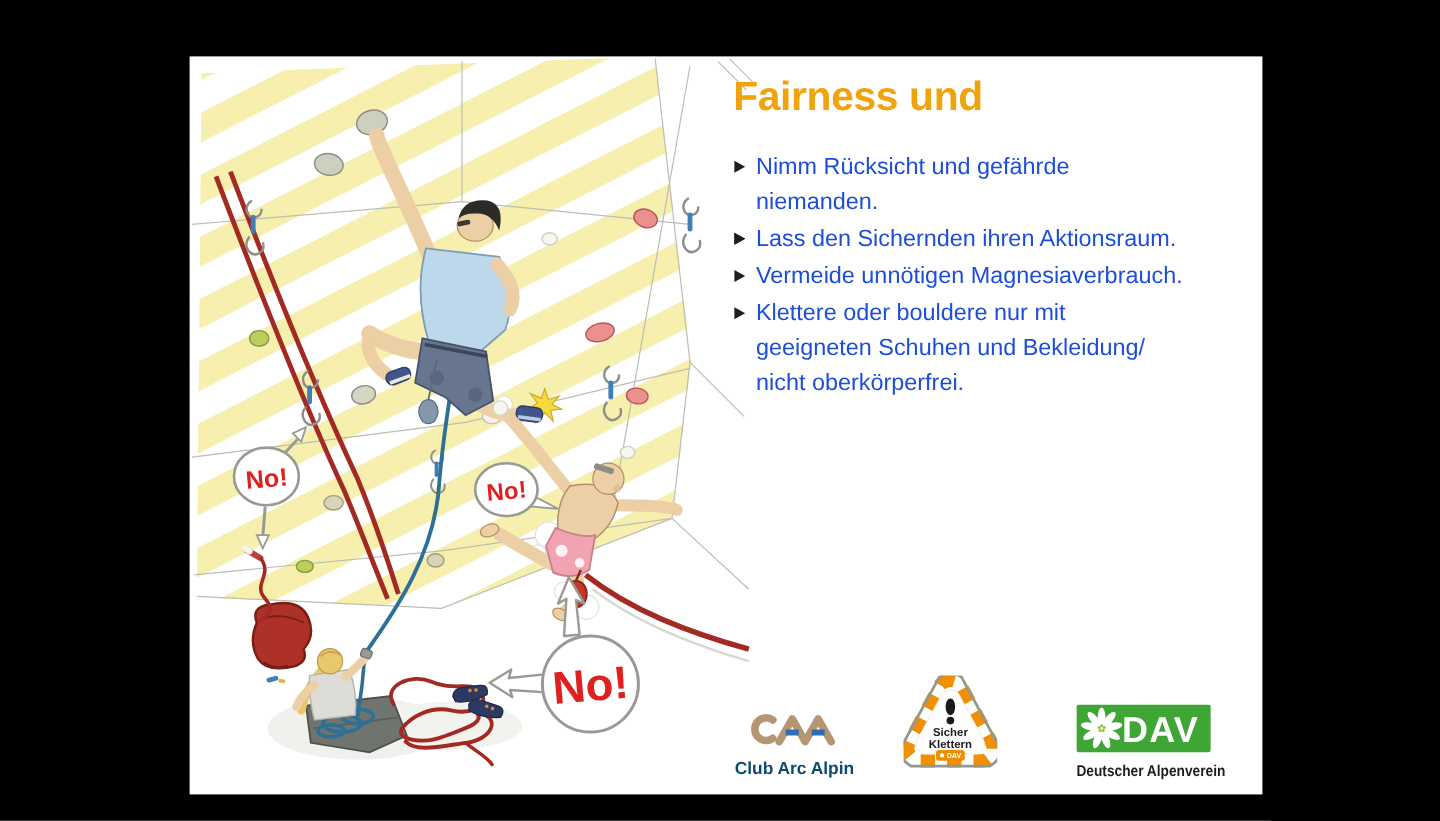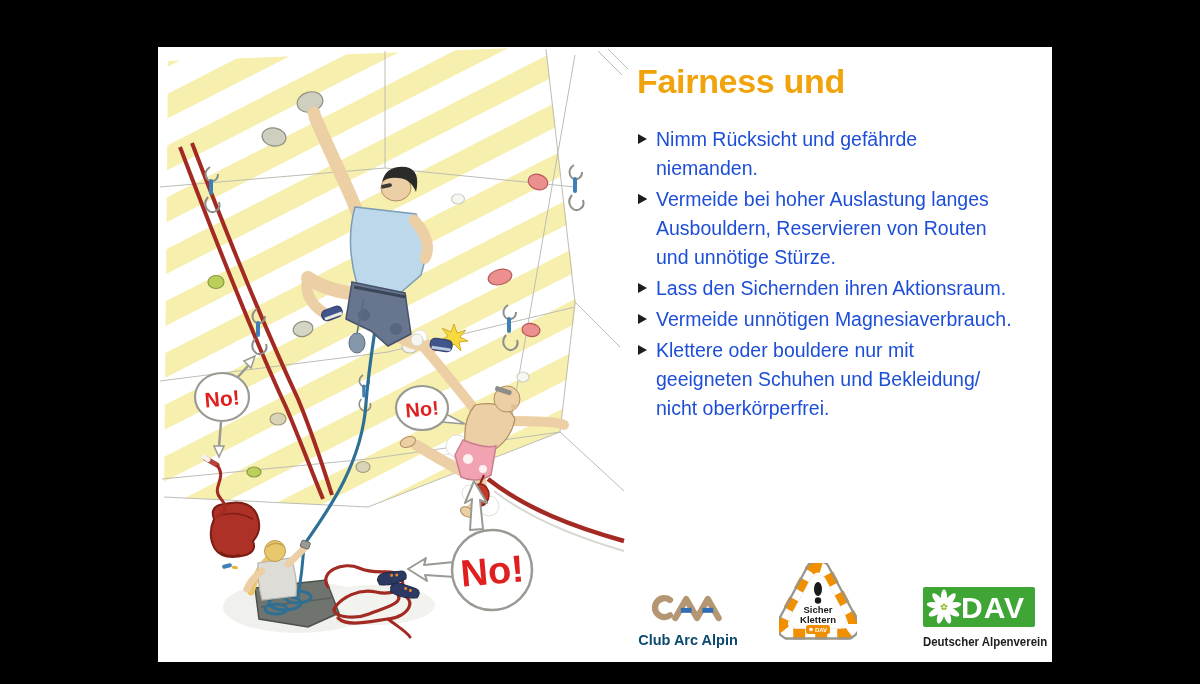"Fairness und" .content { left: 479px -> 453px }
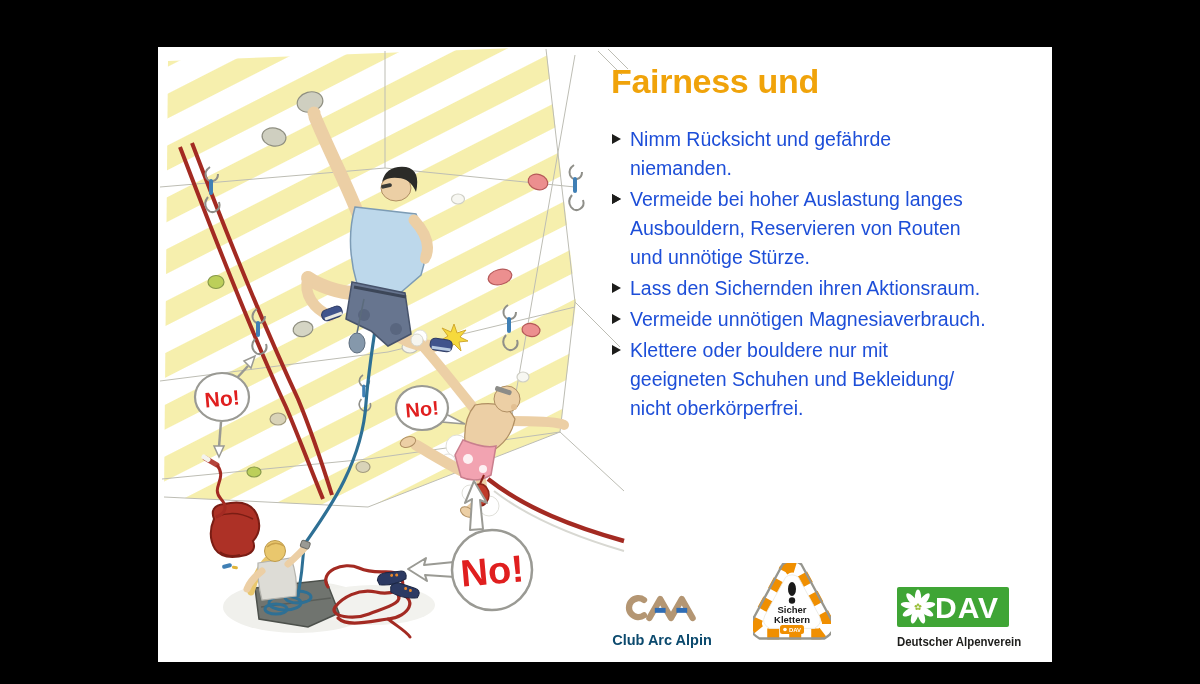"Vermeide bei hoher Auslastung langes" li { html: <li> <span></span> <span>Vermeide bei hoher Auslastung langes</span> <span>Ausbouldern, Reservieren von Routen</span> <span>und unnötige Stürze.</span> </li> -> none }
